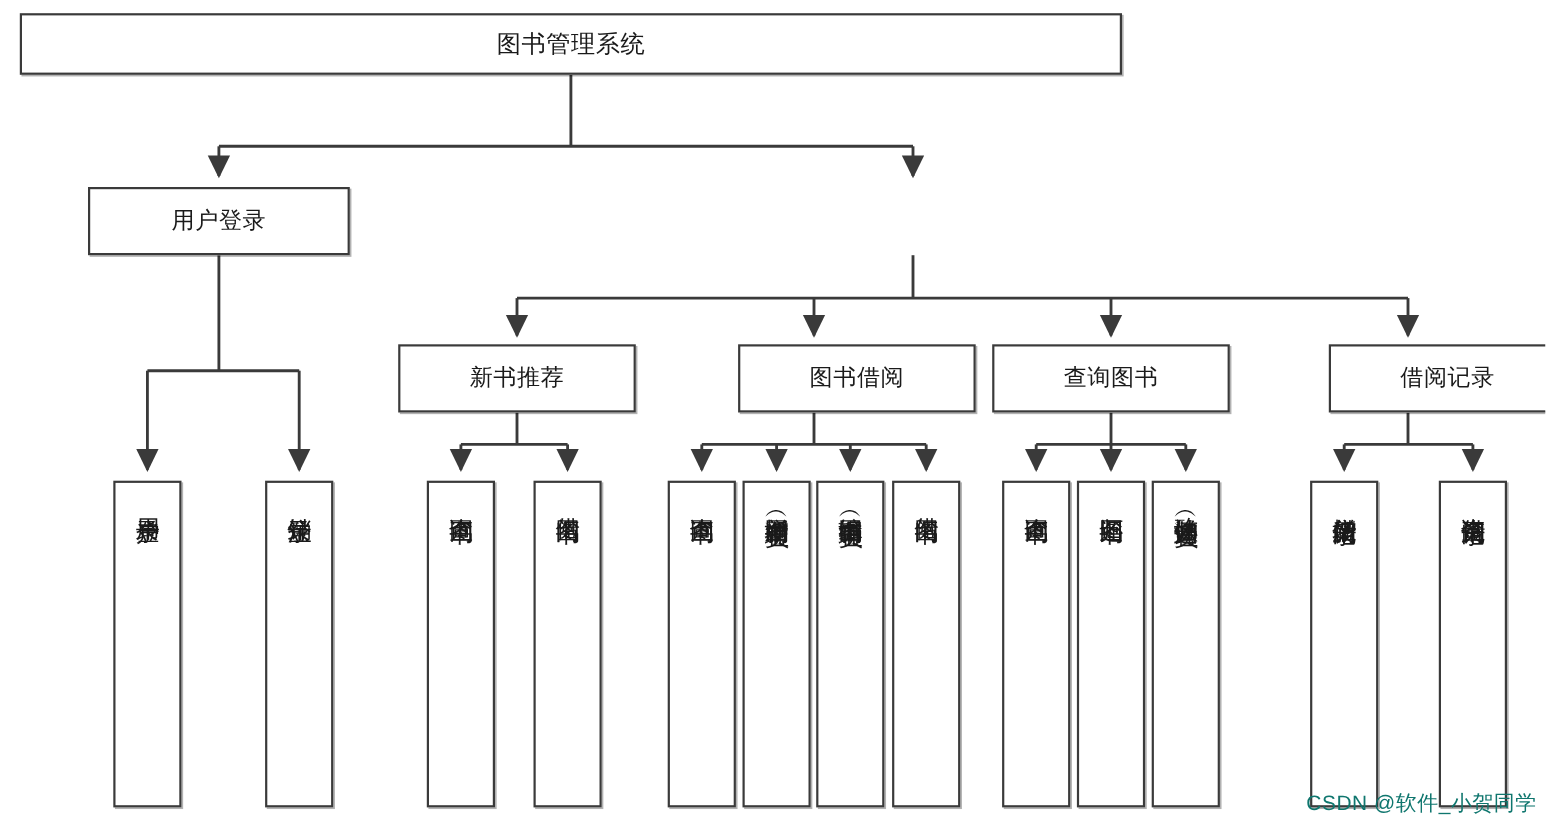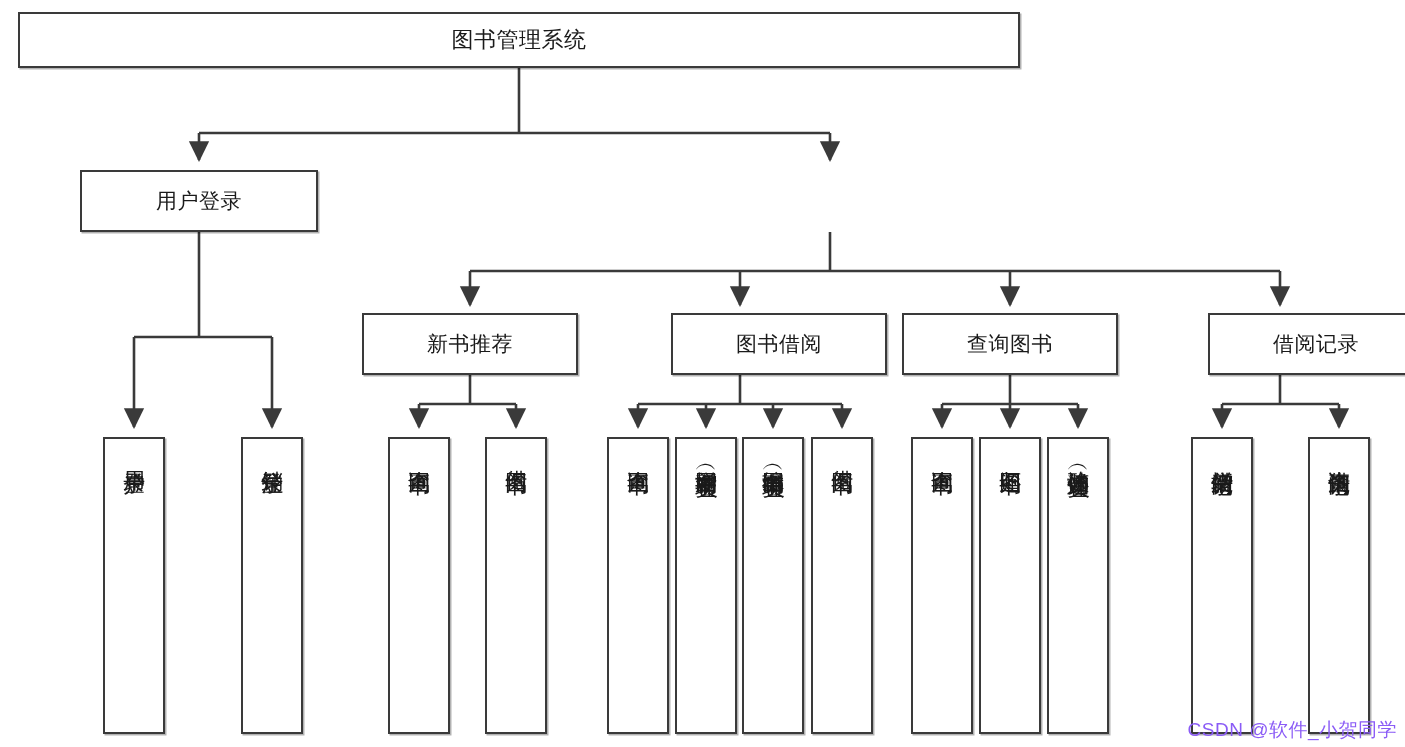"CSDN @软件_小贺同学" .watermark { color: #8b5cf6 -> #0f766e }
